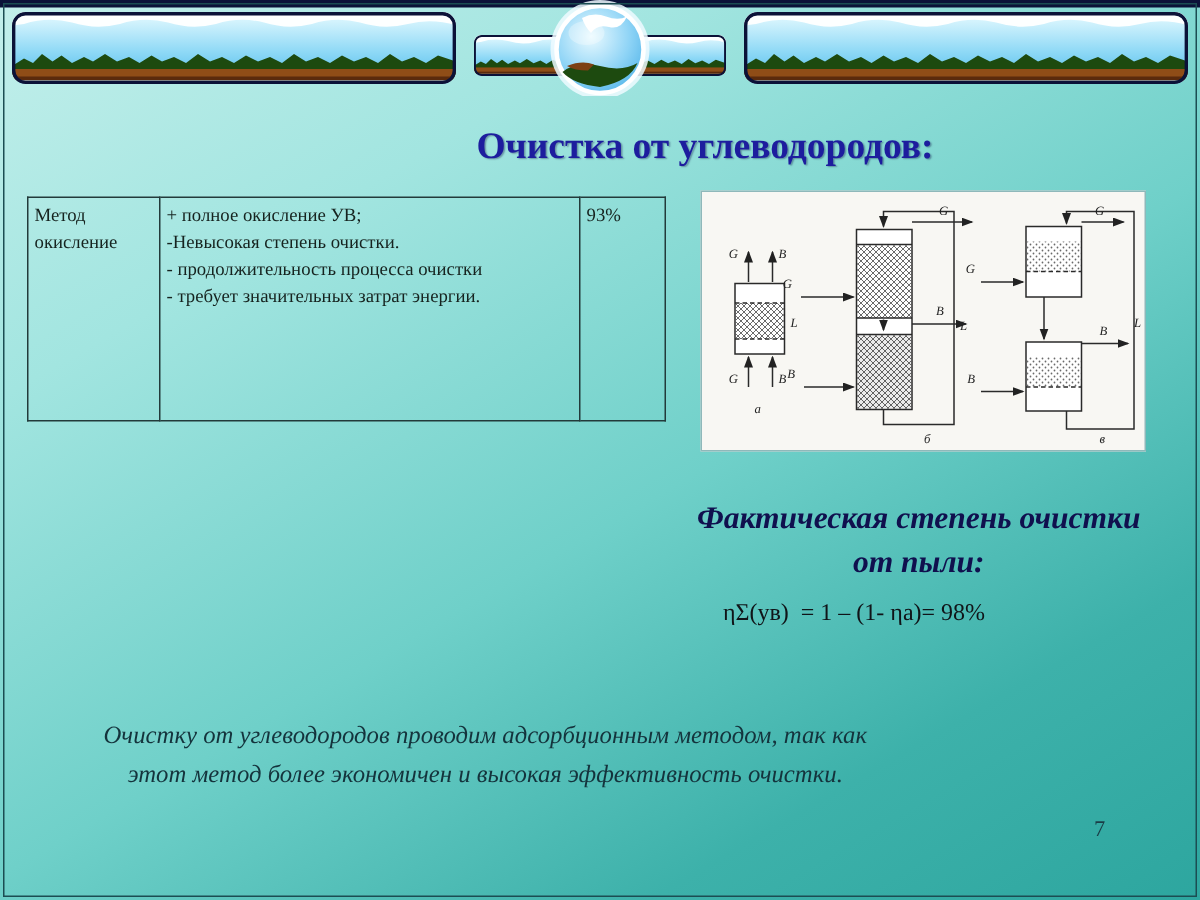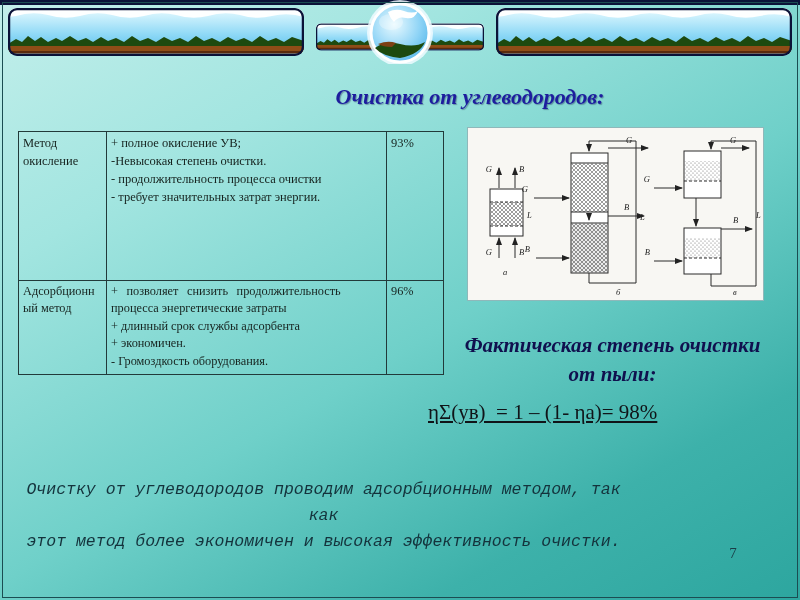"Очистка от углеводородов:" .title { font-size: 22px -> 25px; font-style: italic -> none }
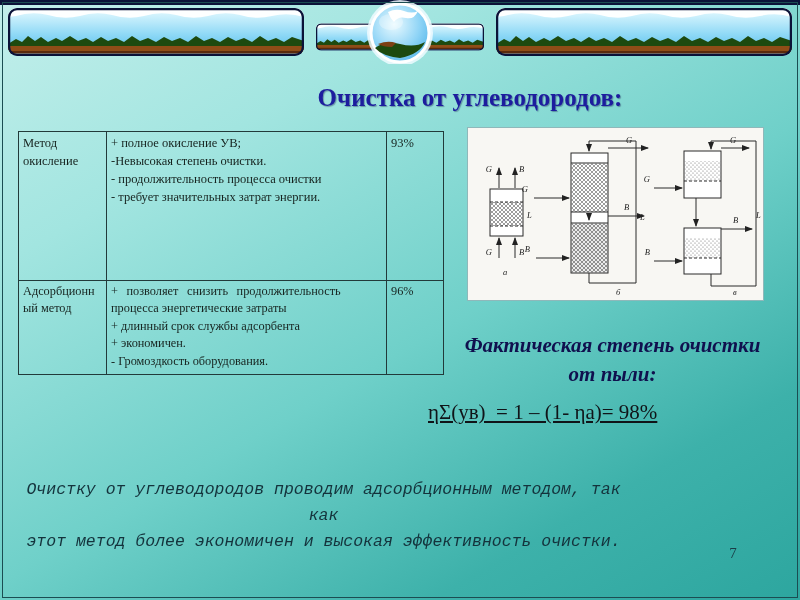"Адсорбционн" tr.r-ad { html: <tr> <td>Адсорбционн ый метод</td> <td> <div>+ позволяет снизить продолжительность</div> <div>процесса энергетические затраты + длинный срок службы адсорбента + экономичен. - Громоздкость оборудования.</div> </td> <td>96%</td> </tr> -> none }
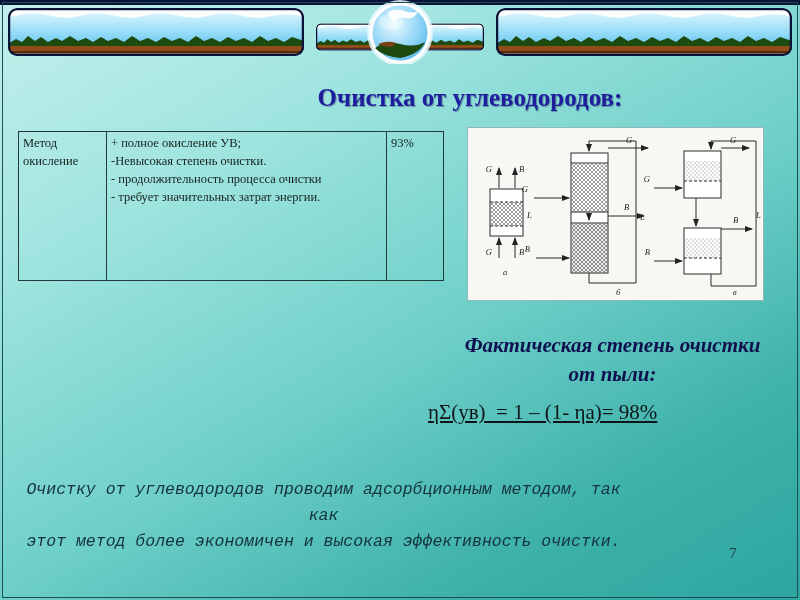"ηΣ(ув) = 1 – (1-" .formula { font-size: 21px -> 16px; left: 428px -> 482px; text-decoration: underline -> none }
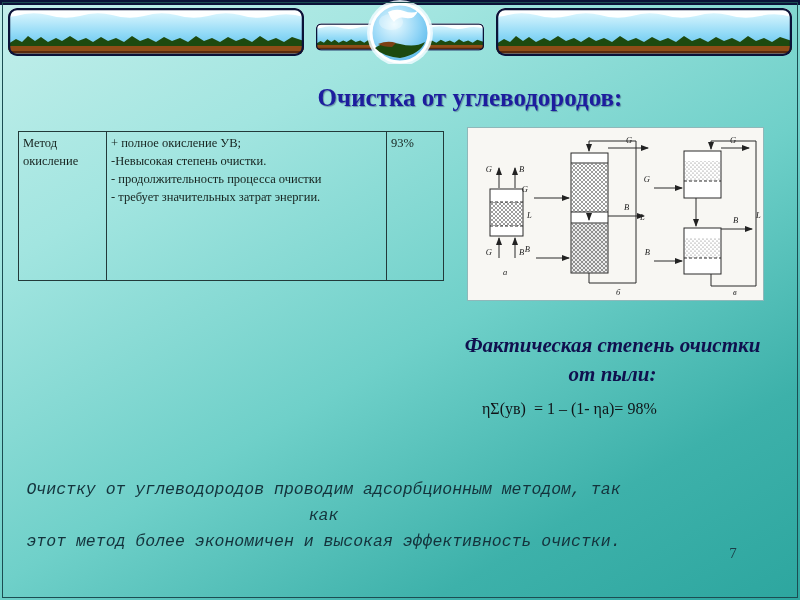"Очистку от углеводородов проводим" .conclusion { font-family: Liberation Mono, monospace -> none }
